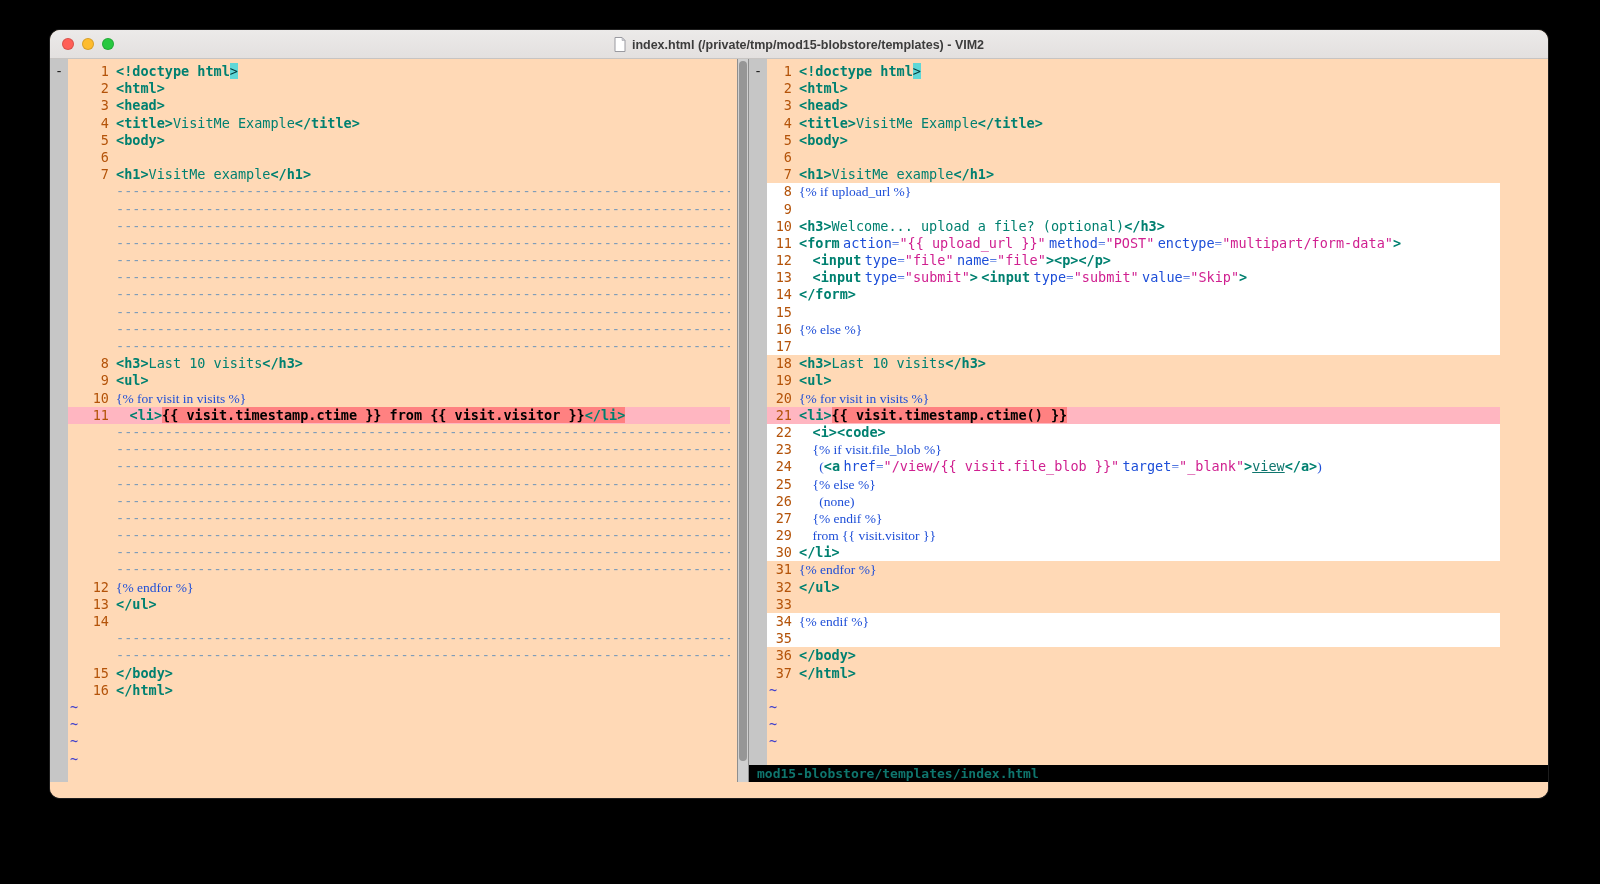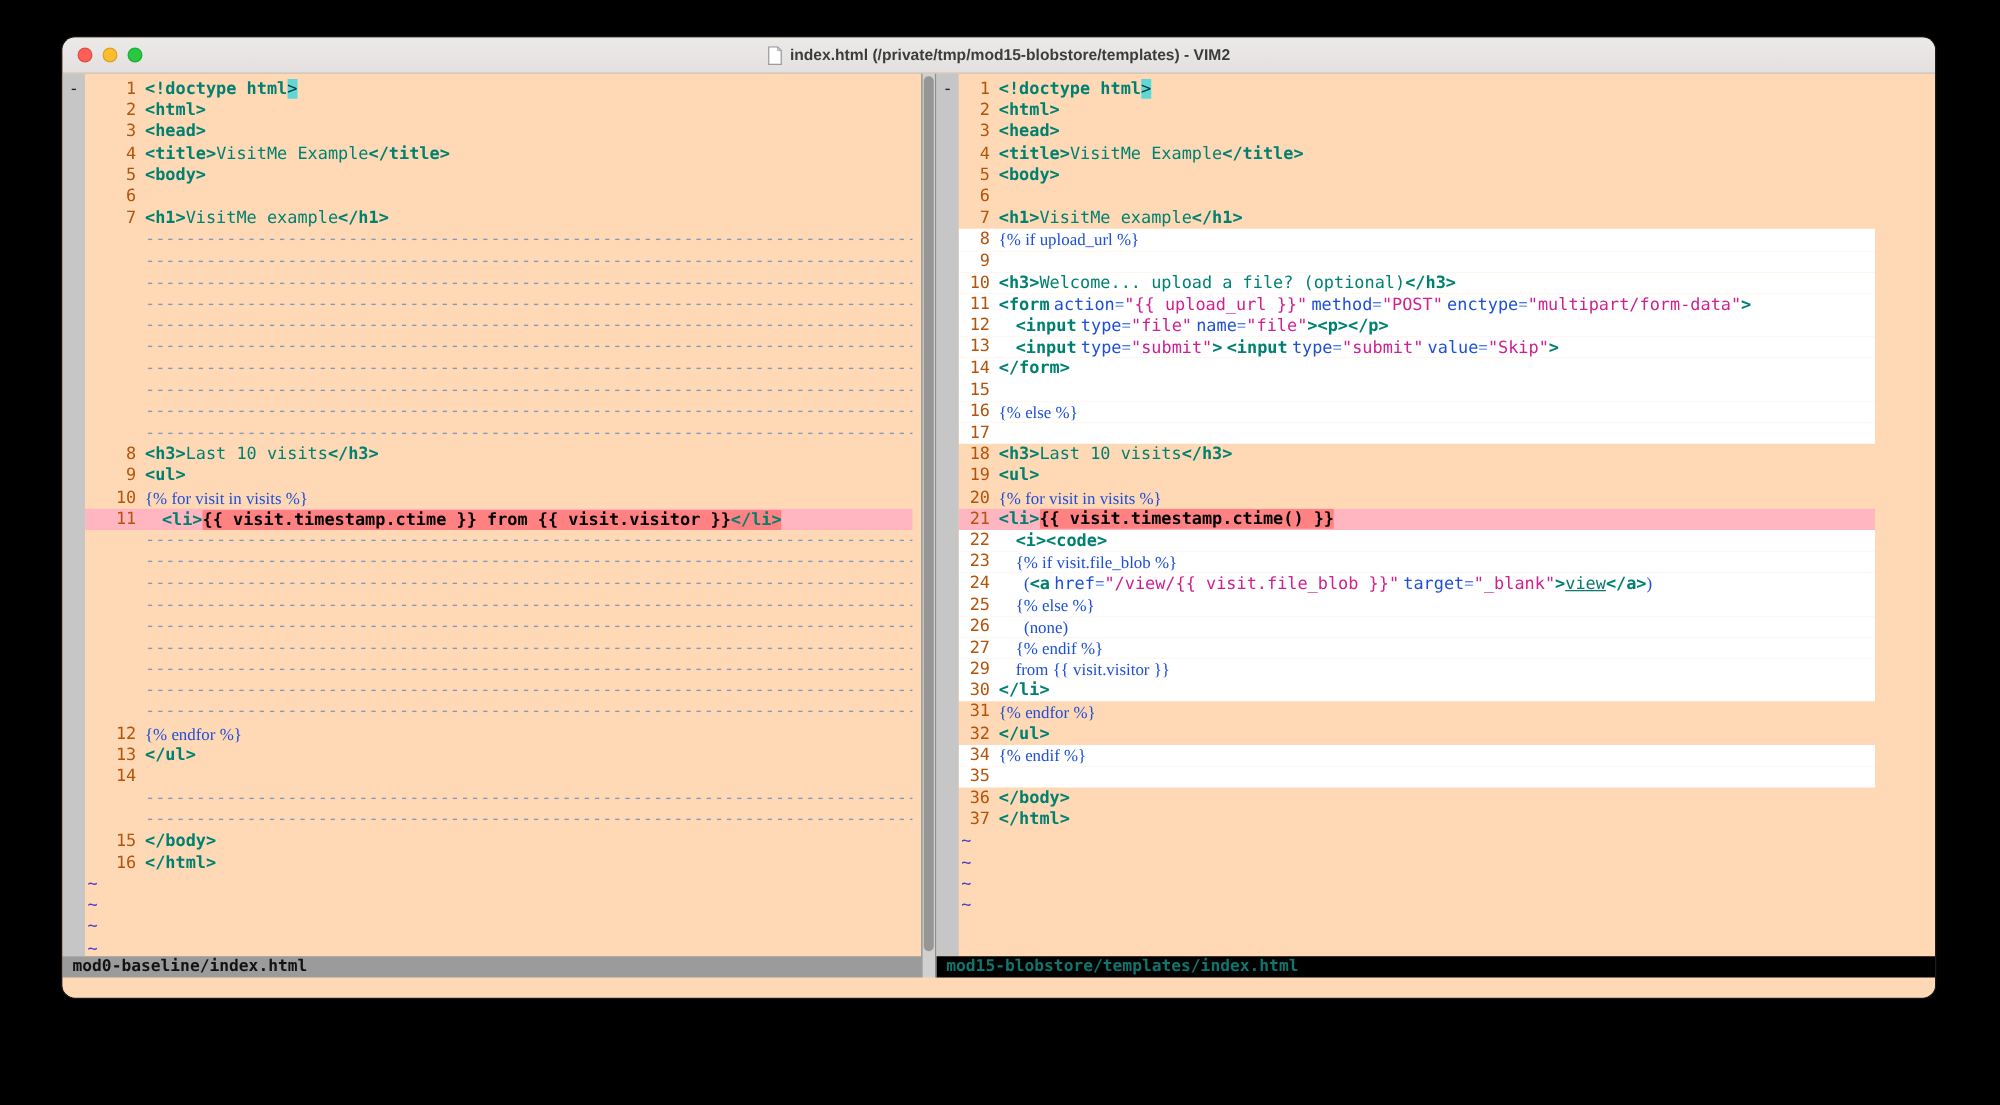"index.html" .title-wrap { align-items: center -> flex-end }
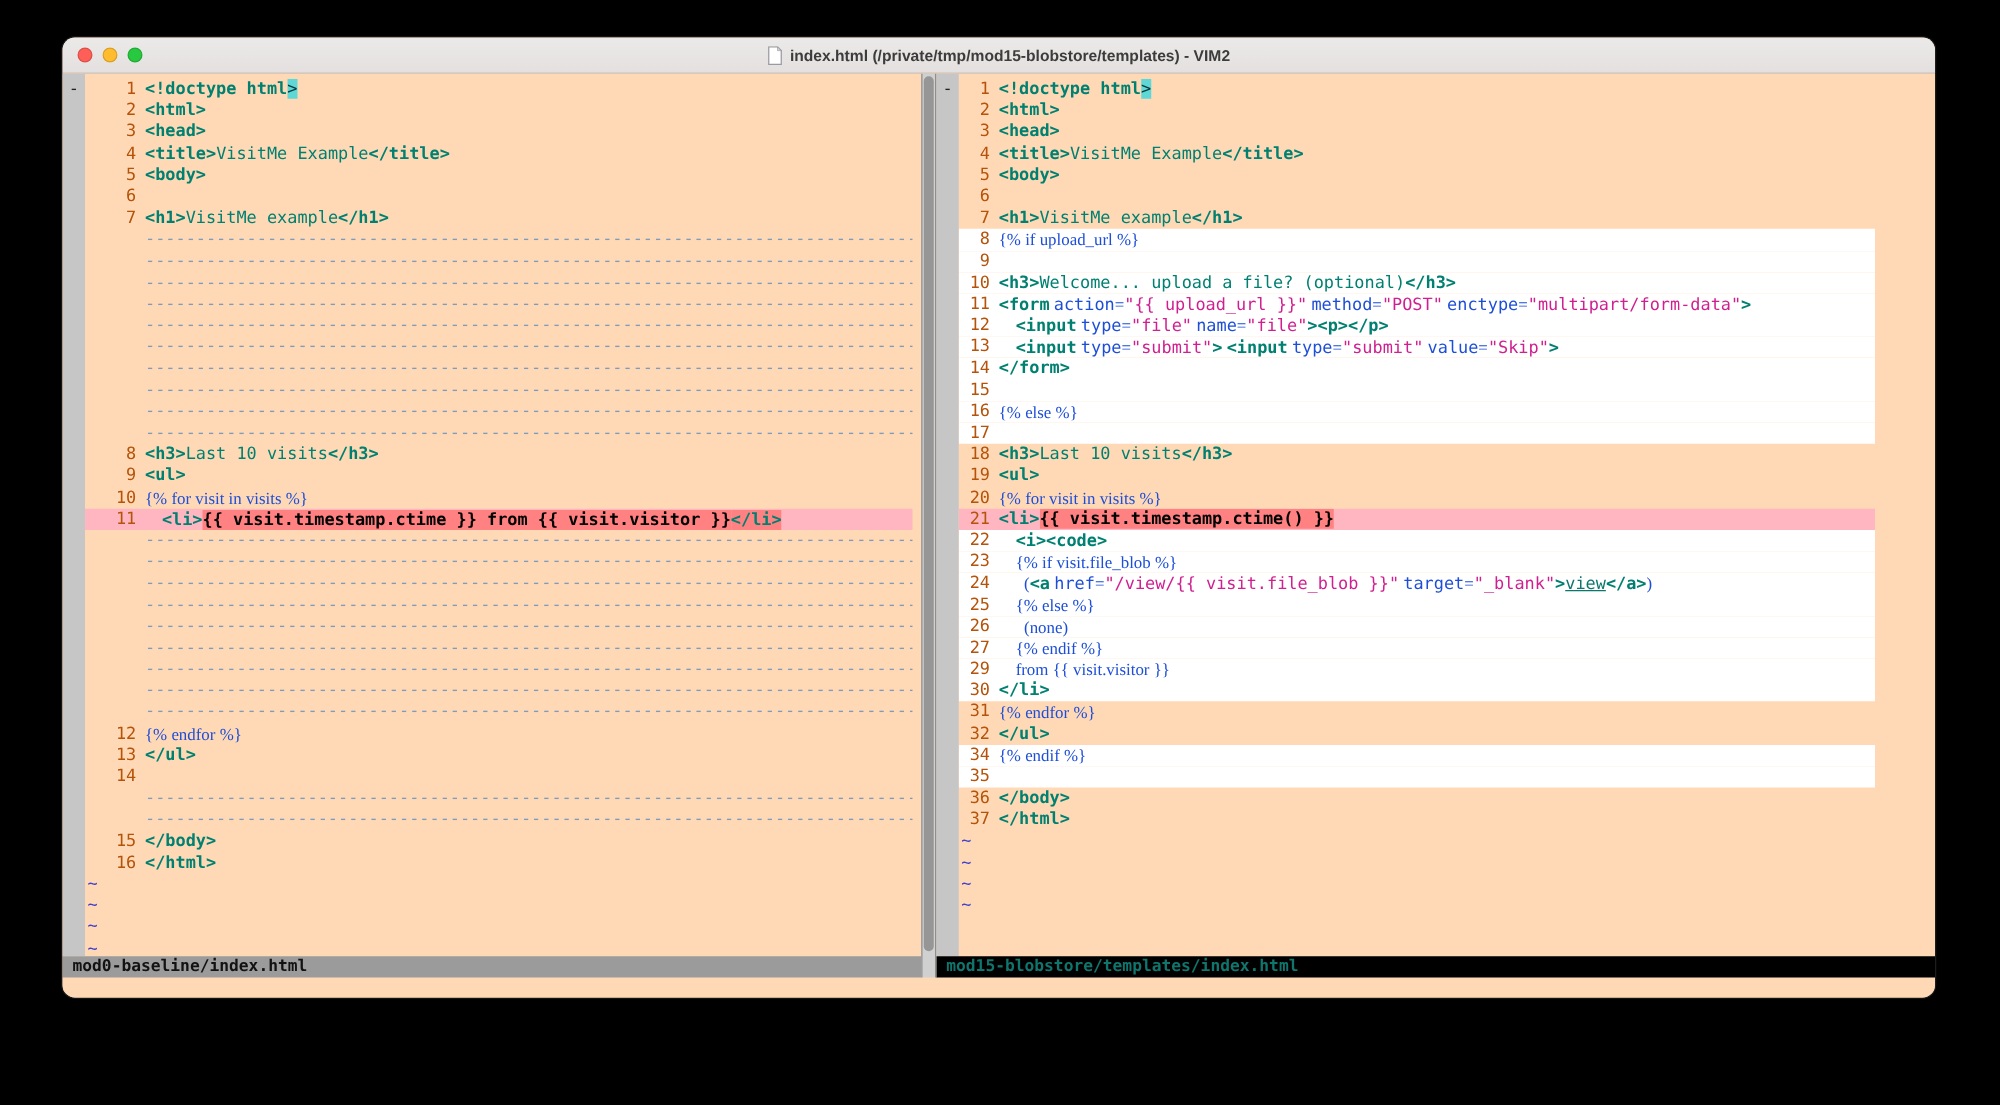"33" div.row { html: none -> <div><span>33</span><span></span></div> }
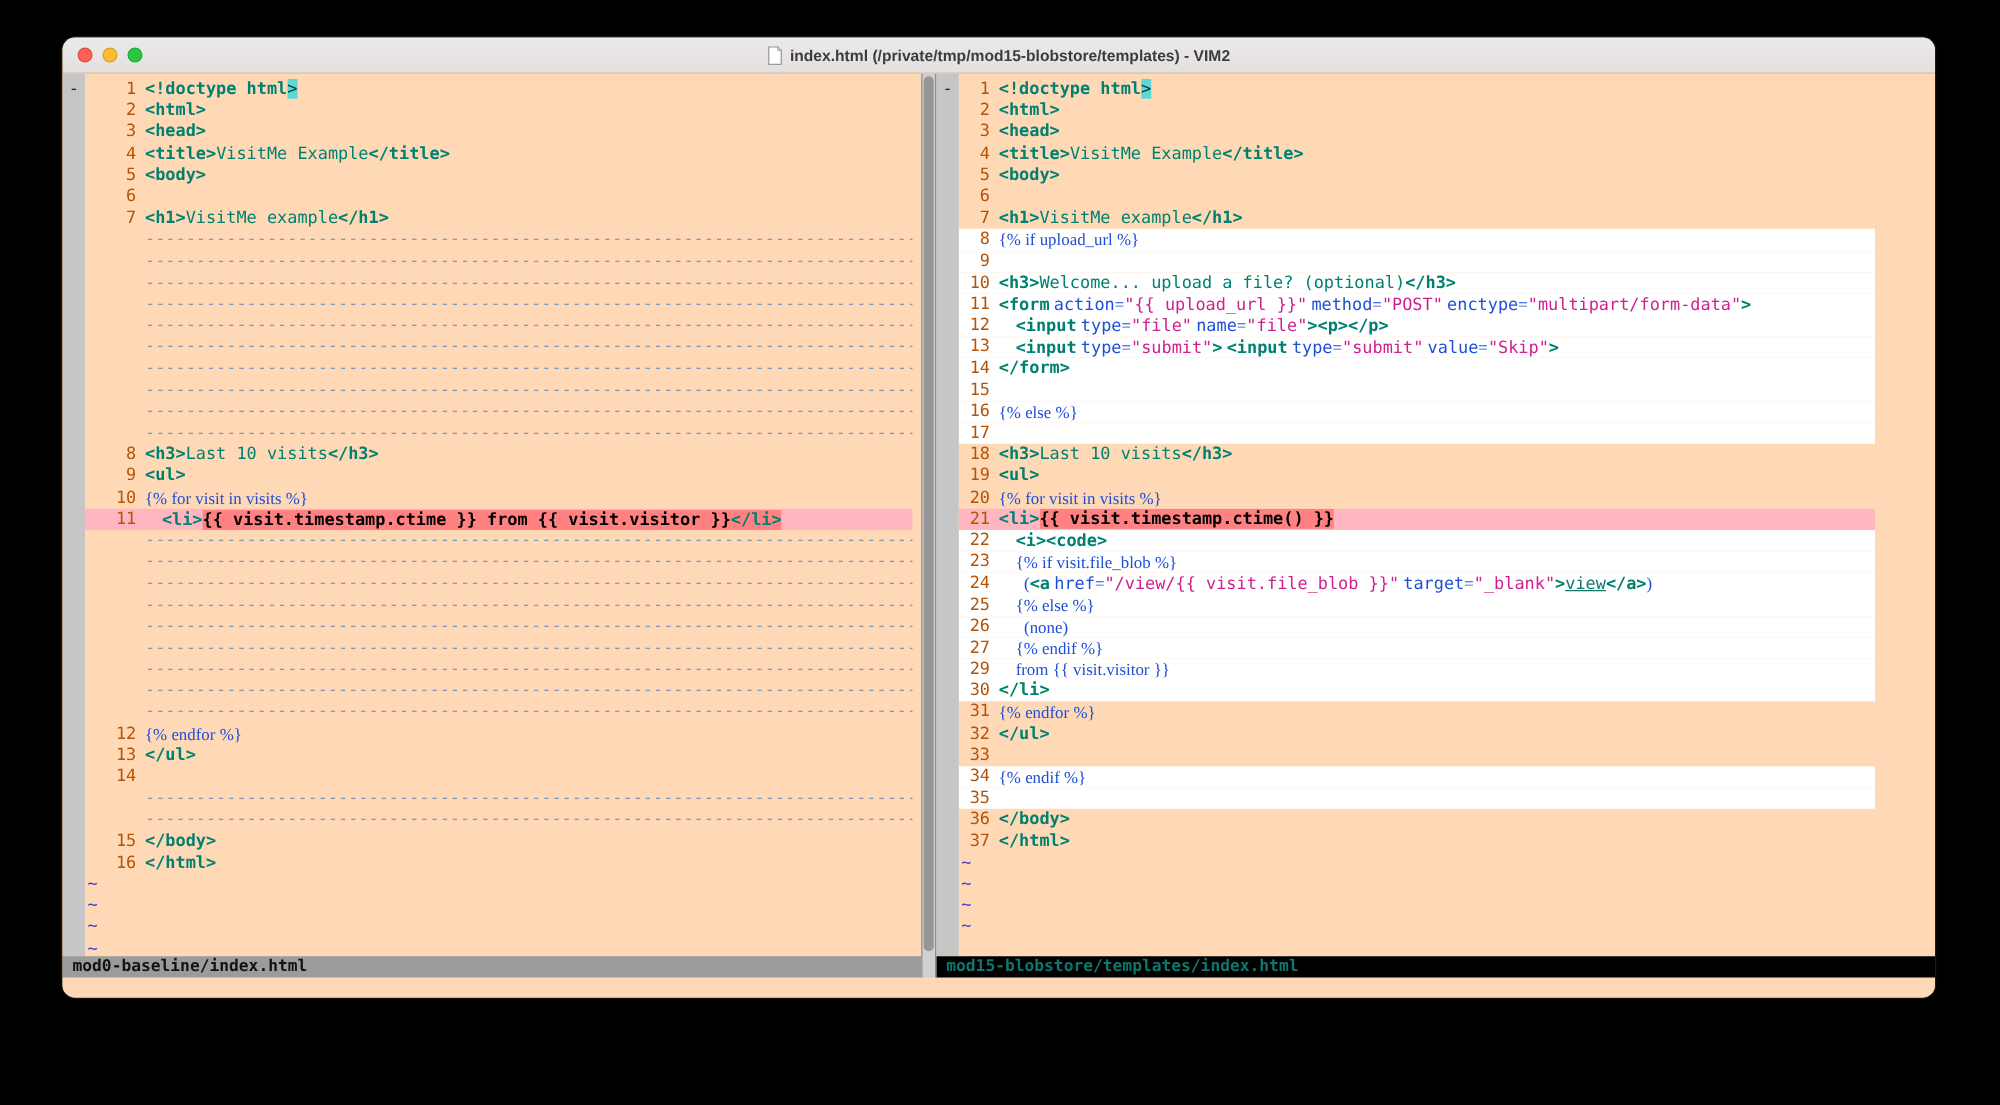"mod0-baseline/index.html" div.statusbar { html: <div>mod0-baseline/index.html</div> -> none }
